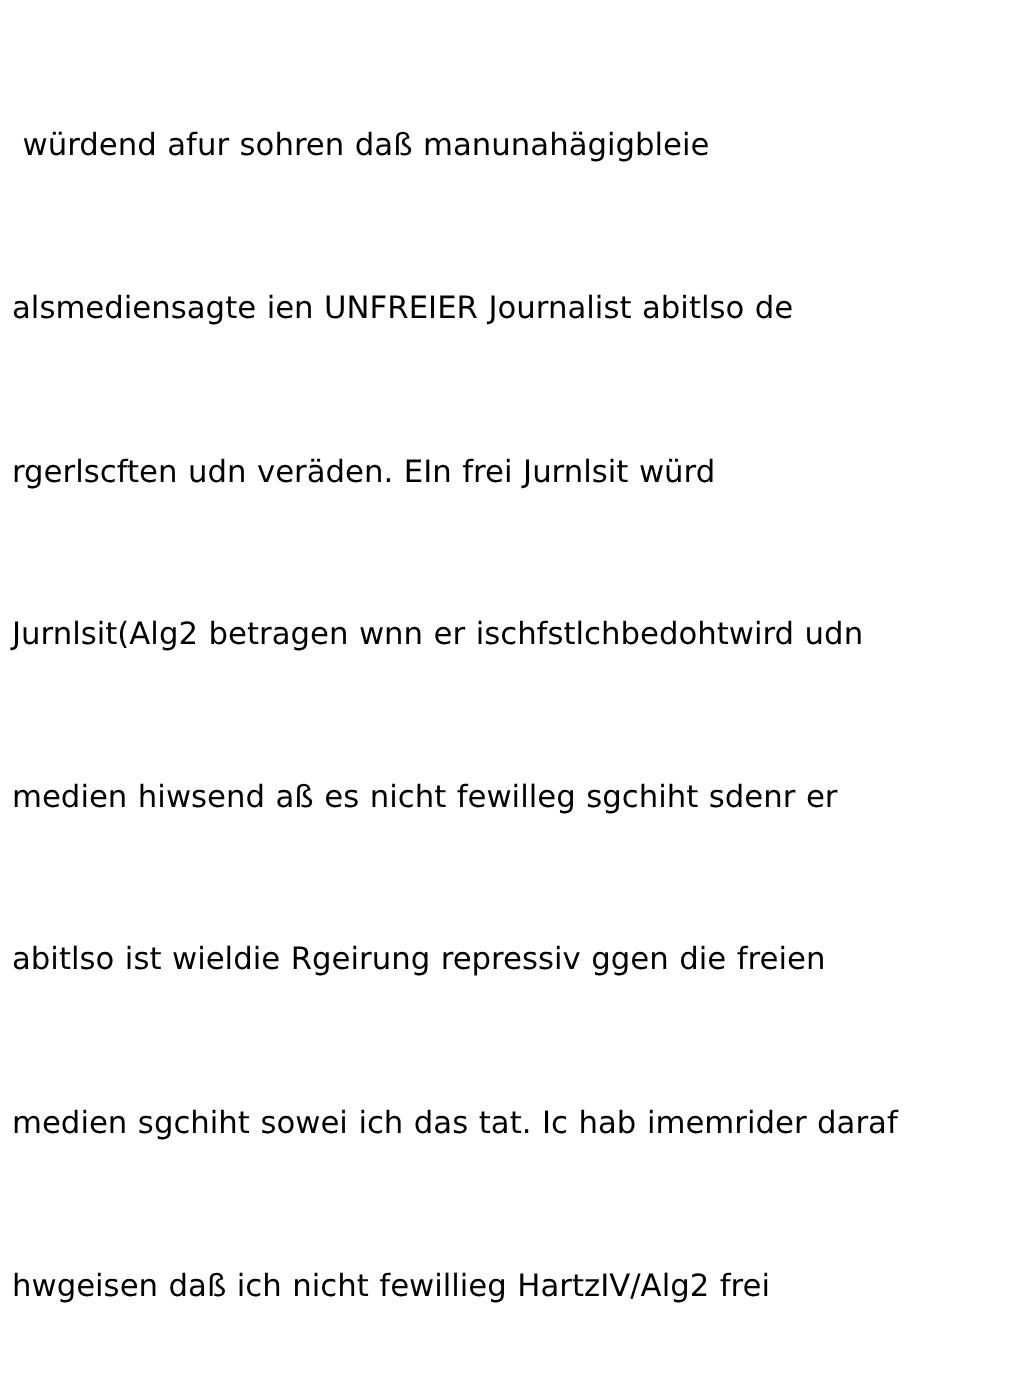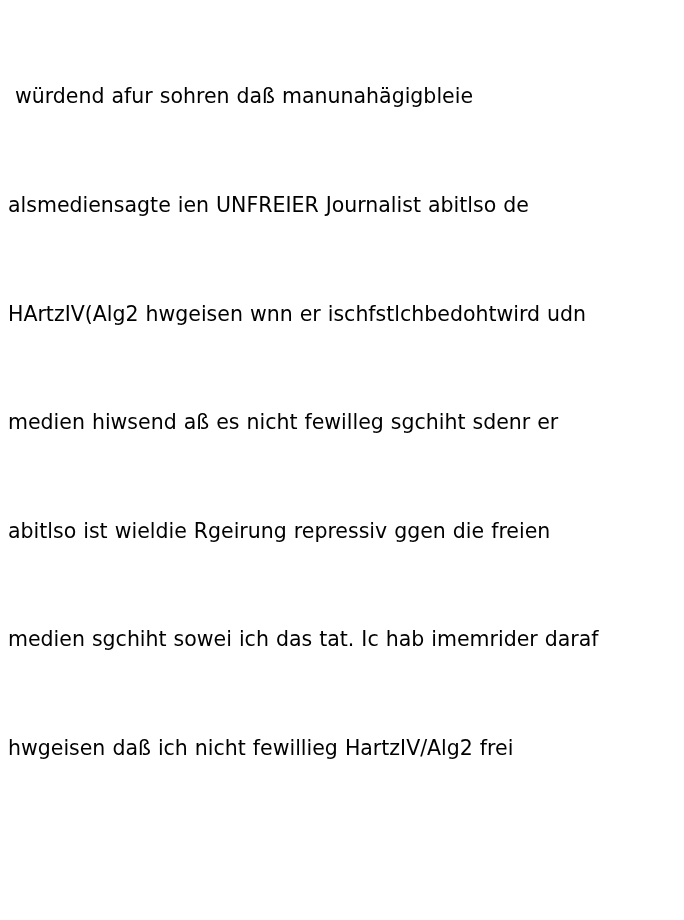"rgerlscften udn veräden. EIn frei" span.line { html: none -> <span>rgerlscften udn veräden. EIn frei Jurnlsit würd</span> }
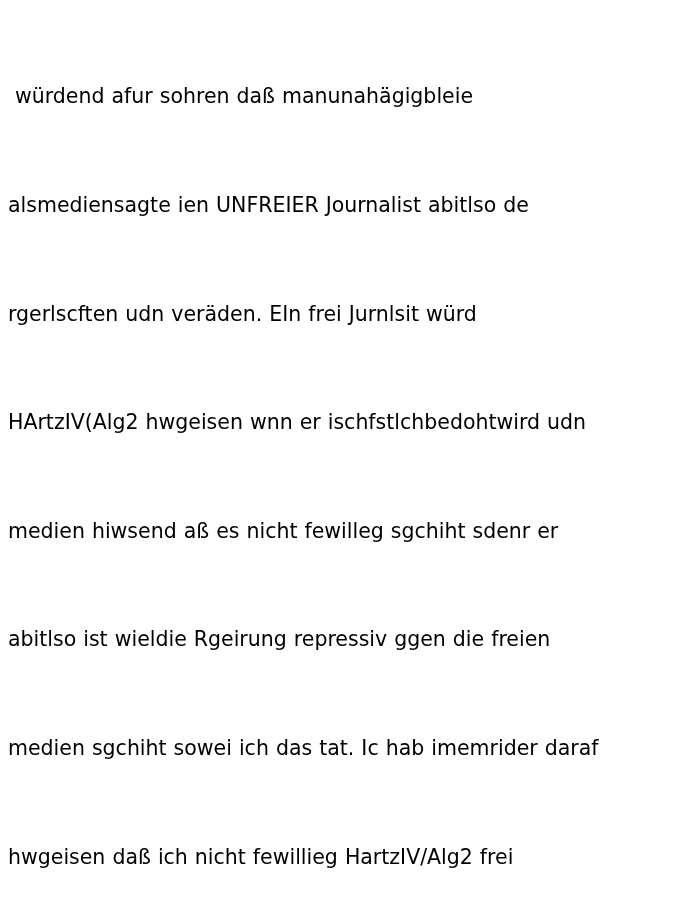"HArtzIV(Alg2 hwgeisen wnn er" span.line { text: HArtzIV(Alg2 hwgeisen -> Jurnlsit(Alg2 betragen }
